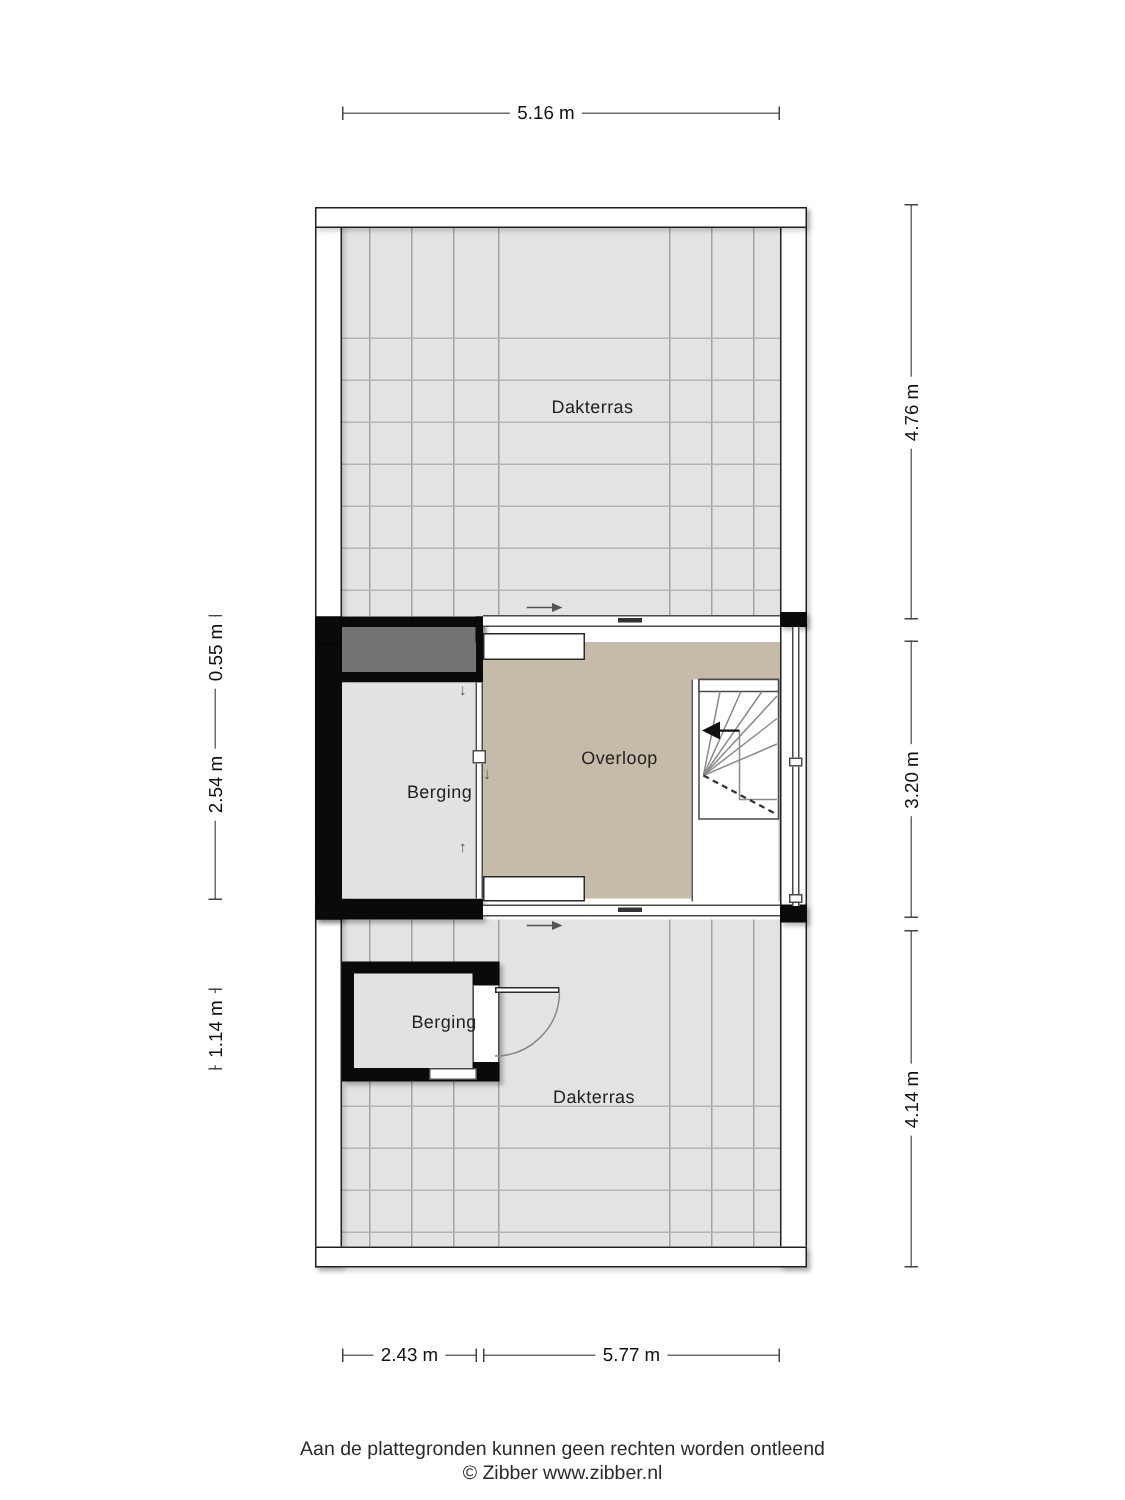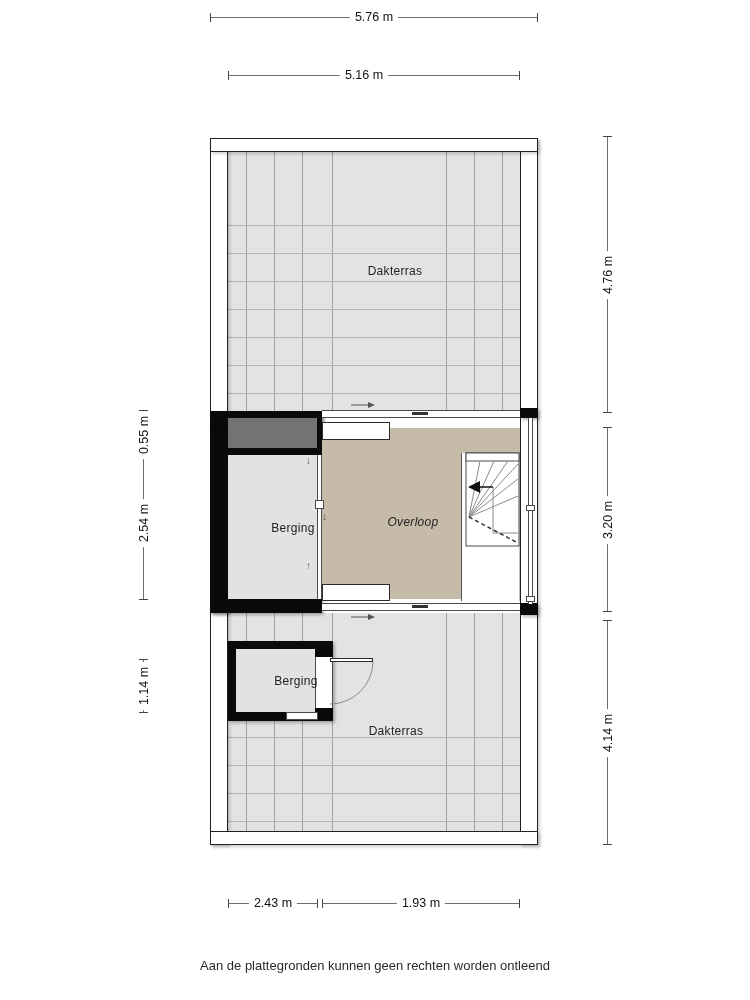"5.76 m" div.abs { html: <div> <div></div> <div></div> <div></div> <span>5.76 m</span> </div> -> none }
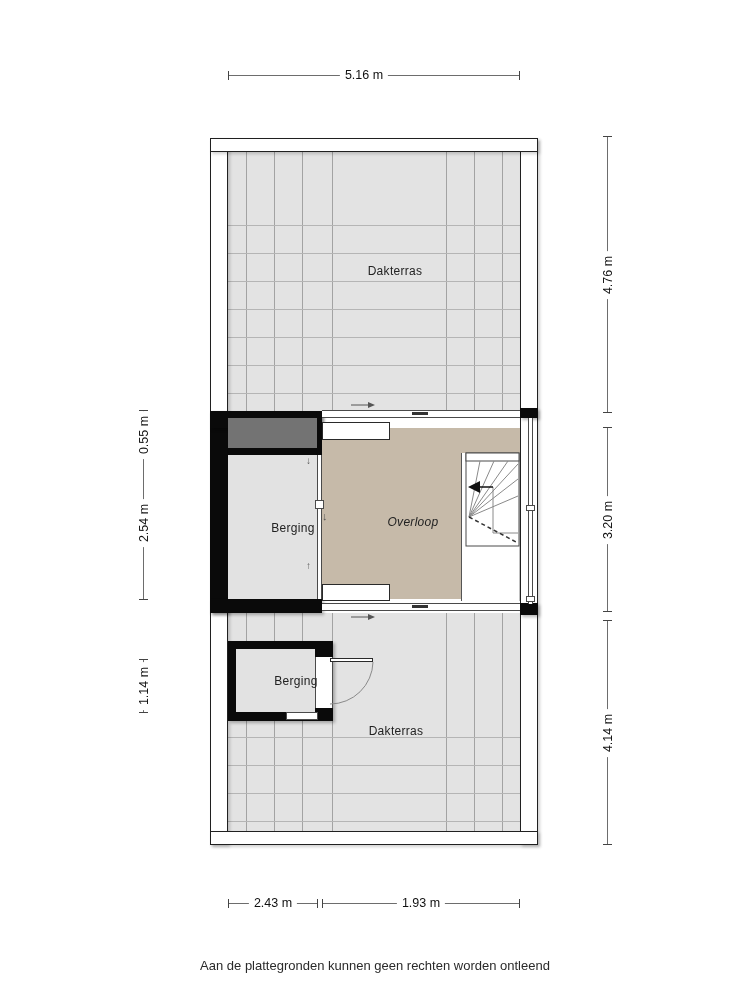"Overloop" span.abs { font-style: italic -> none; top: 522px -> 505px }
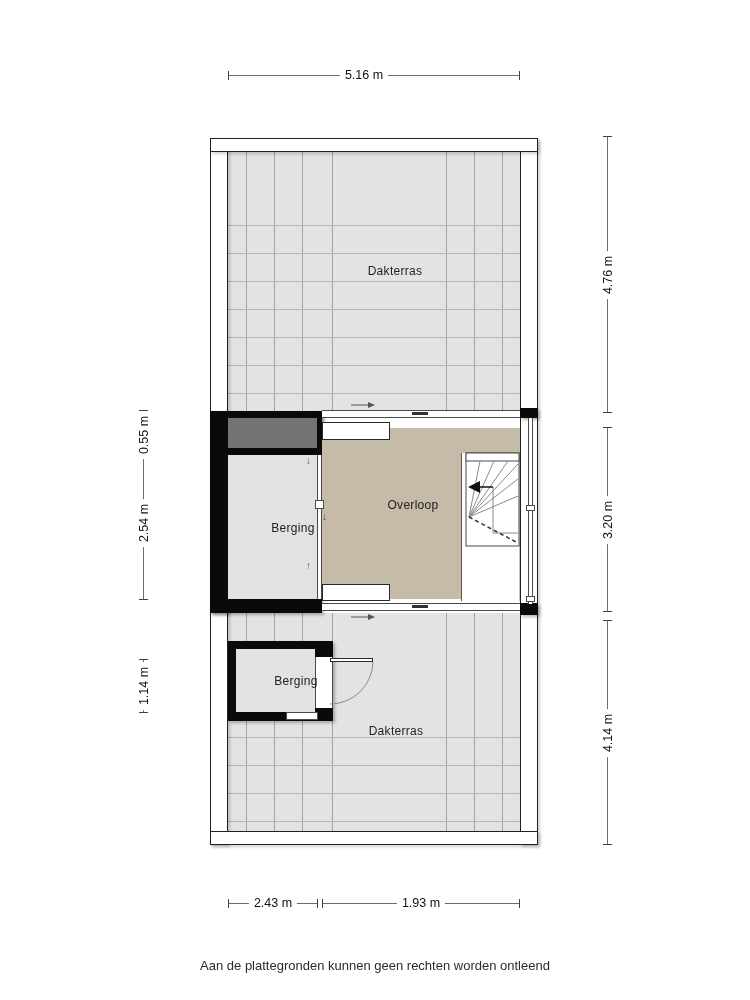"1.93 m" span.dim-label { text: 1.93 -> 5.77 }
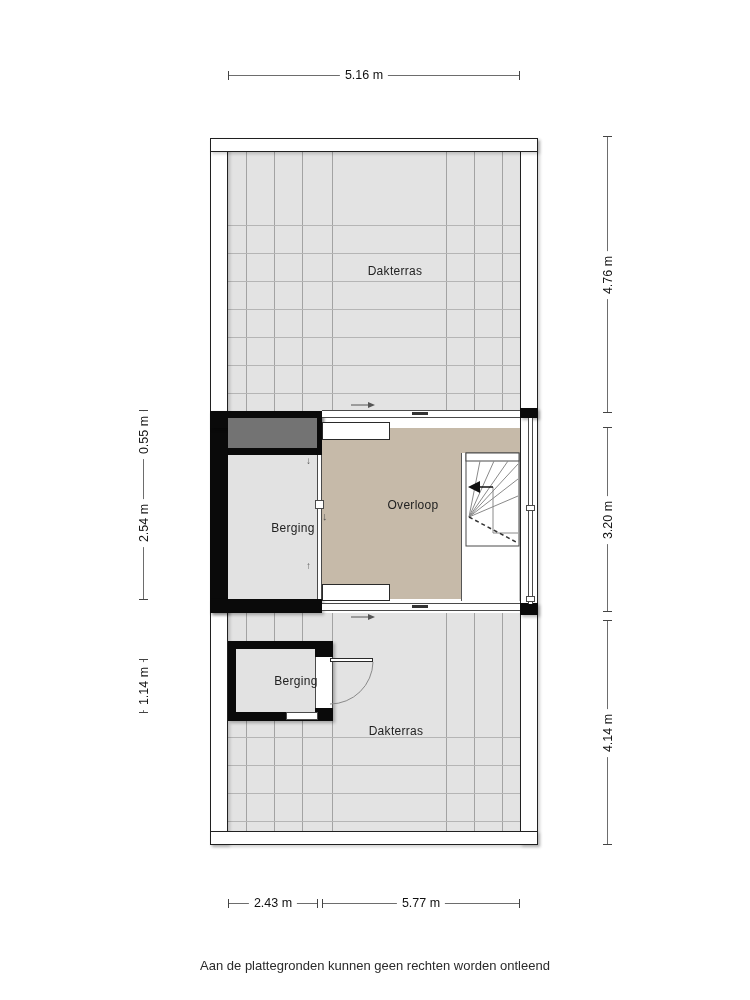"© Zibber www.zibber.nl" div.abs { html: none -> <div>© Zibber www.zibber.nl</div> }
